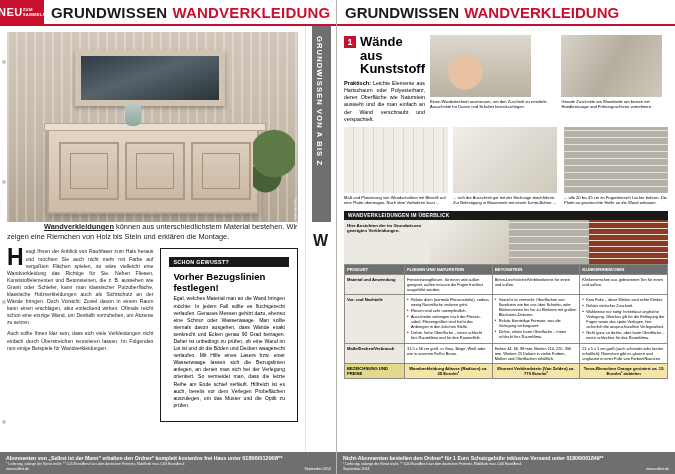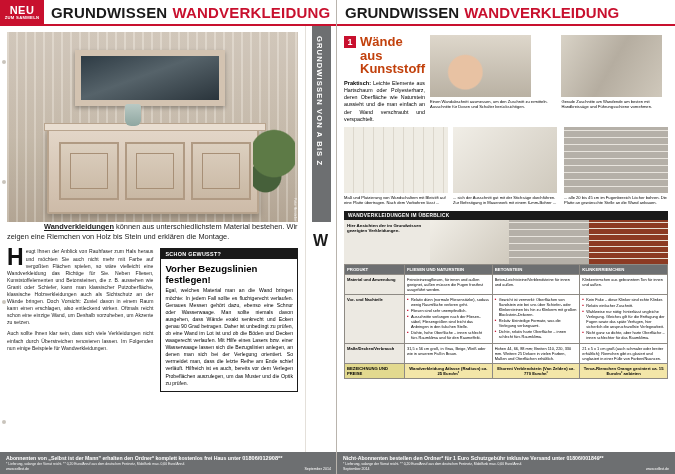"NEU" .neu-badge { flex-direction: column -> row }
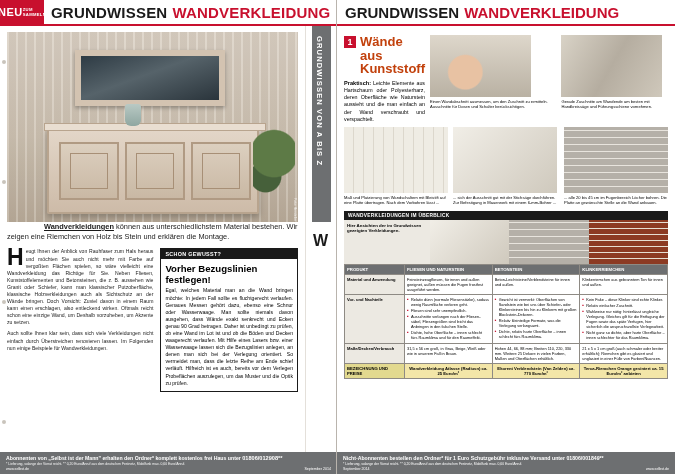"Wände aus Kunststoff" .step-title { color: #c2410c -> #000000 }
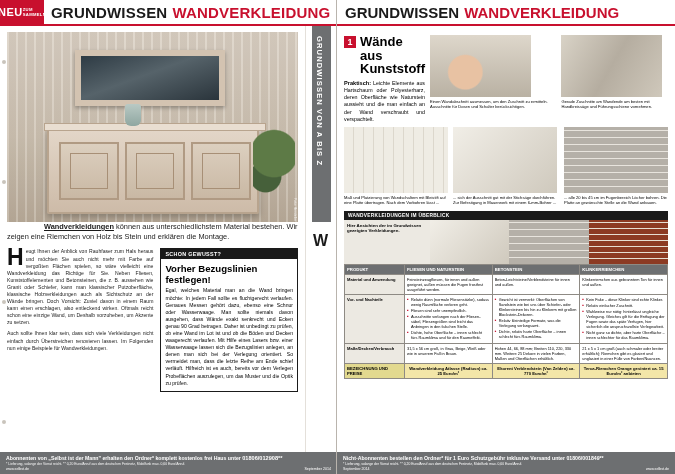"Vorher Bezugslinien festlegen!" .box-know { padding: 0 -> 8px }
